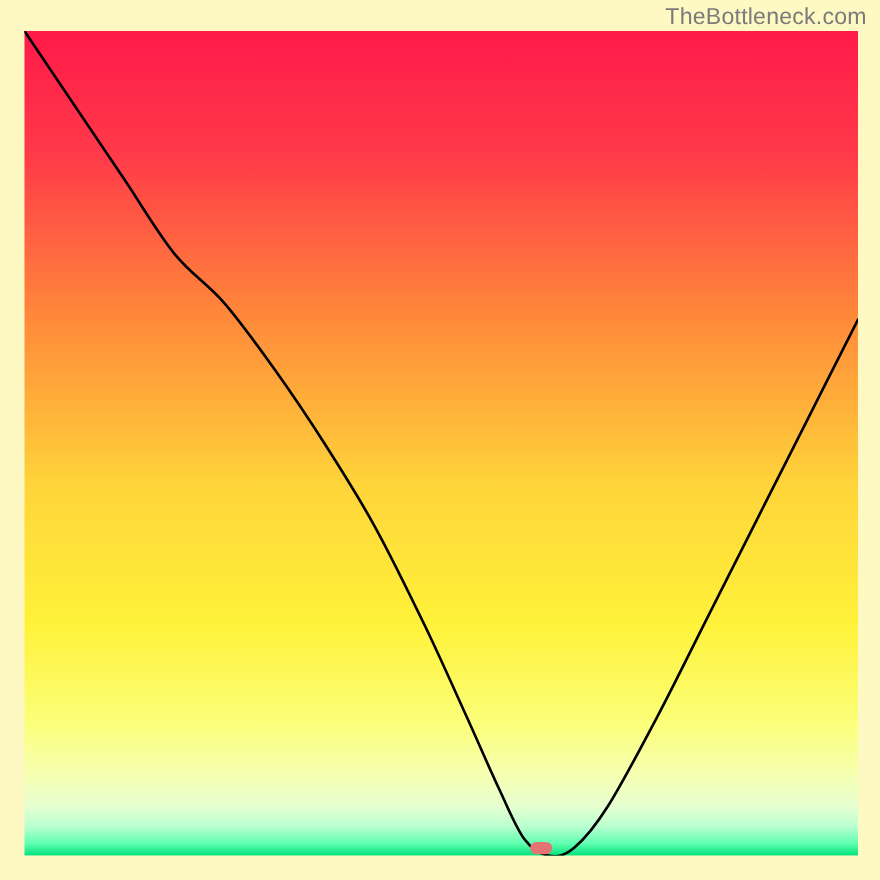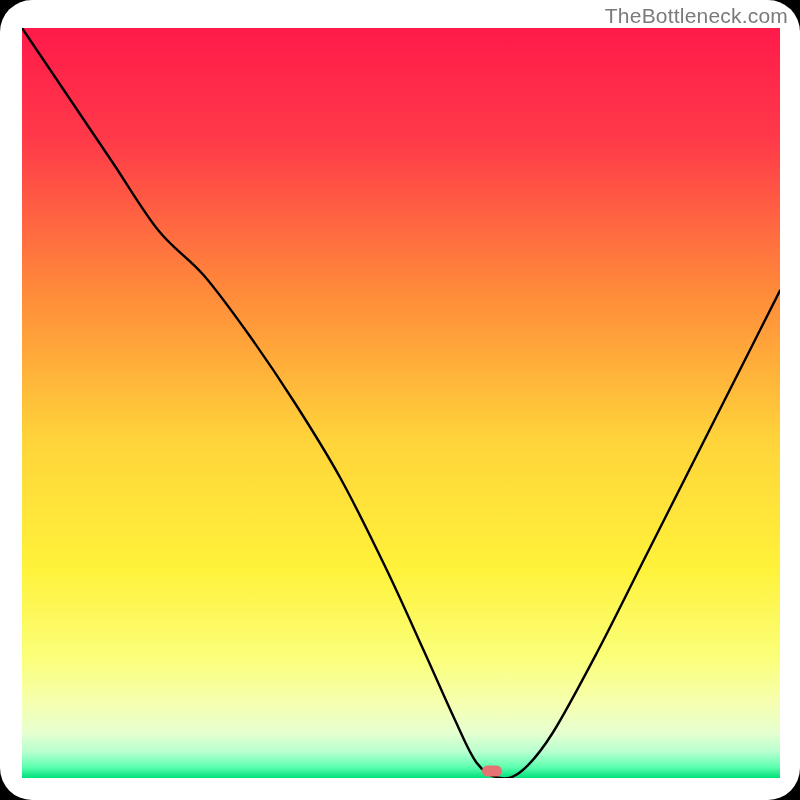"TheBottleneck.com" .frame { background: #ffffff -> #fef9c3; border-radius: 32px -> none }
